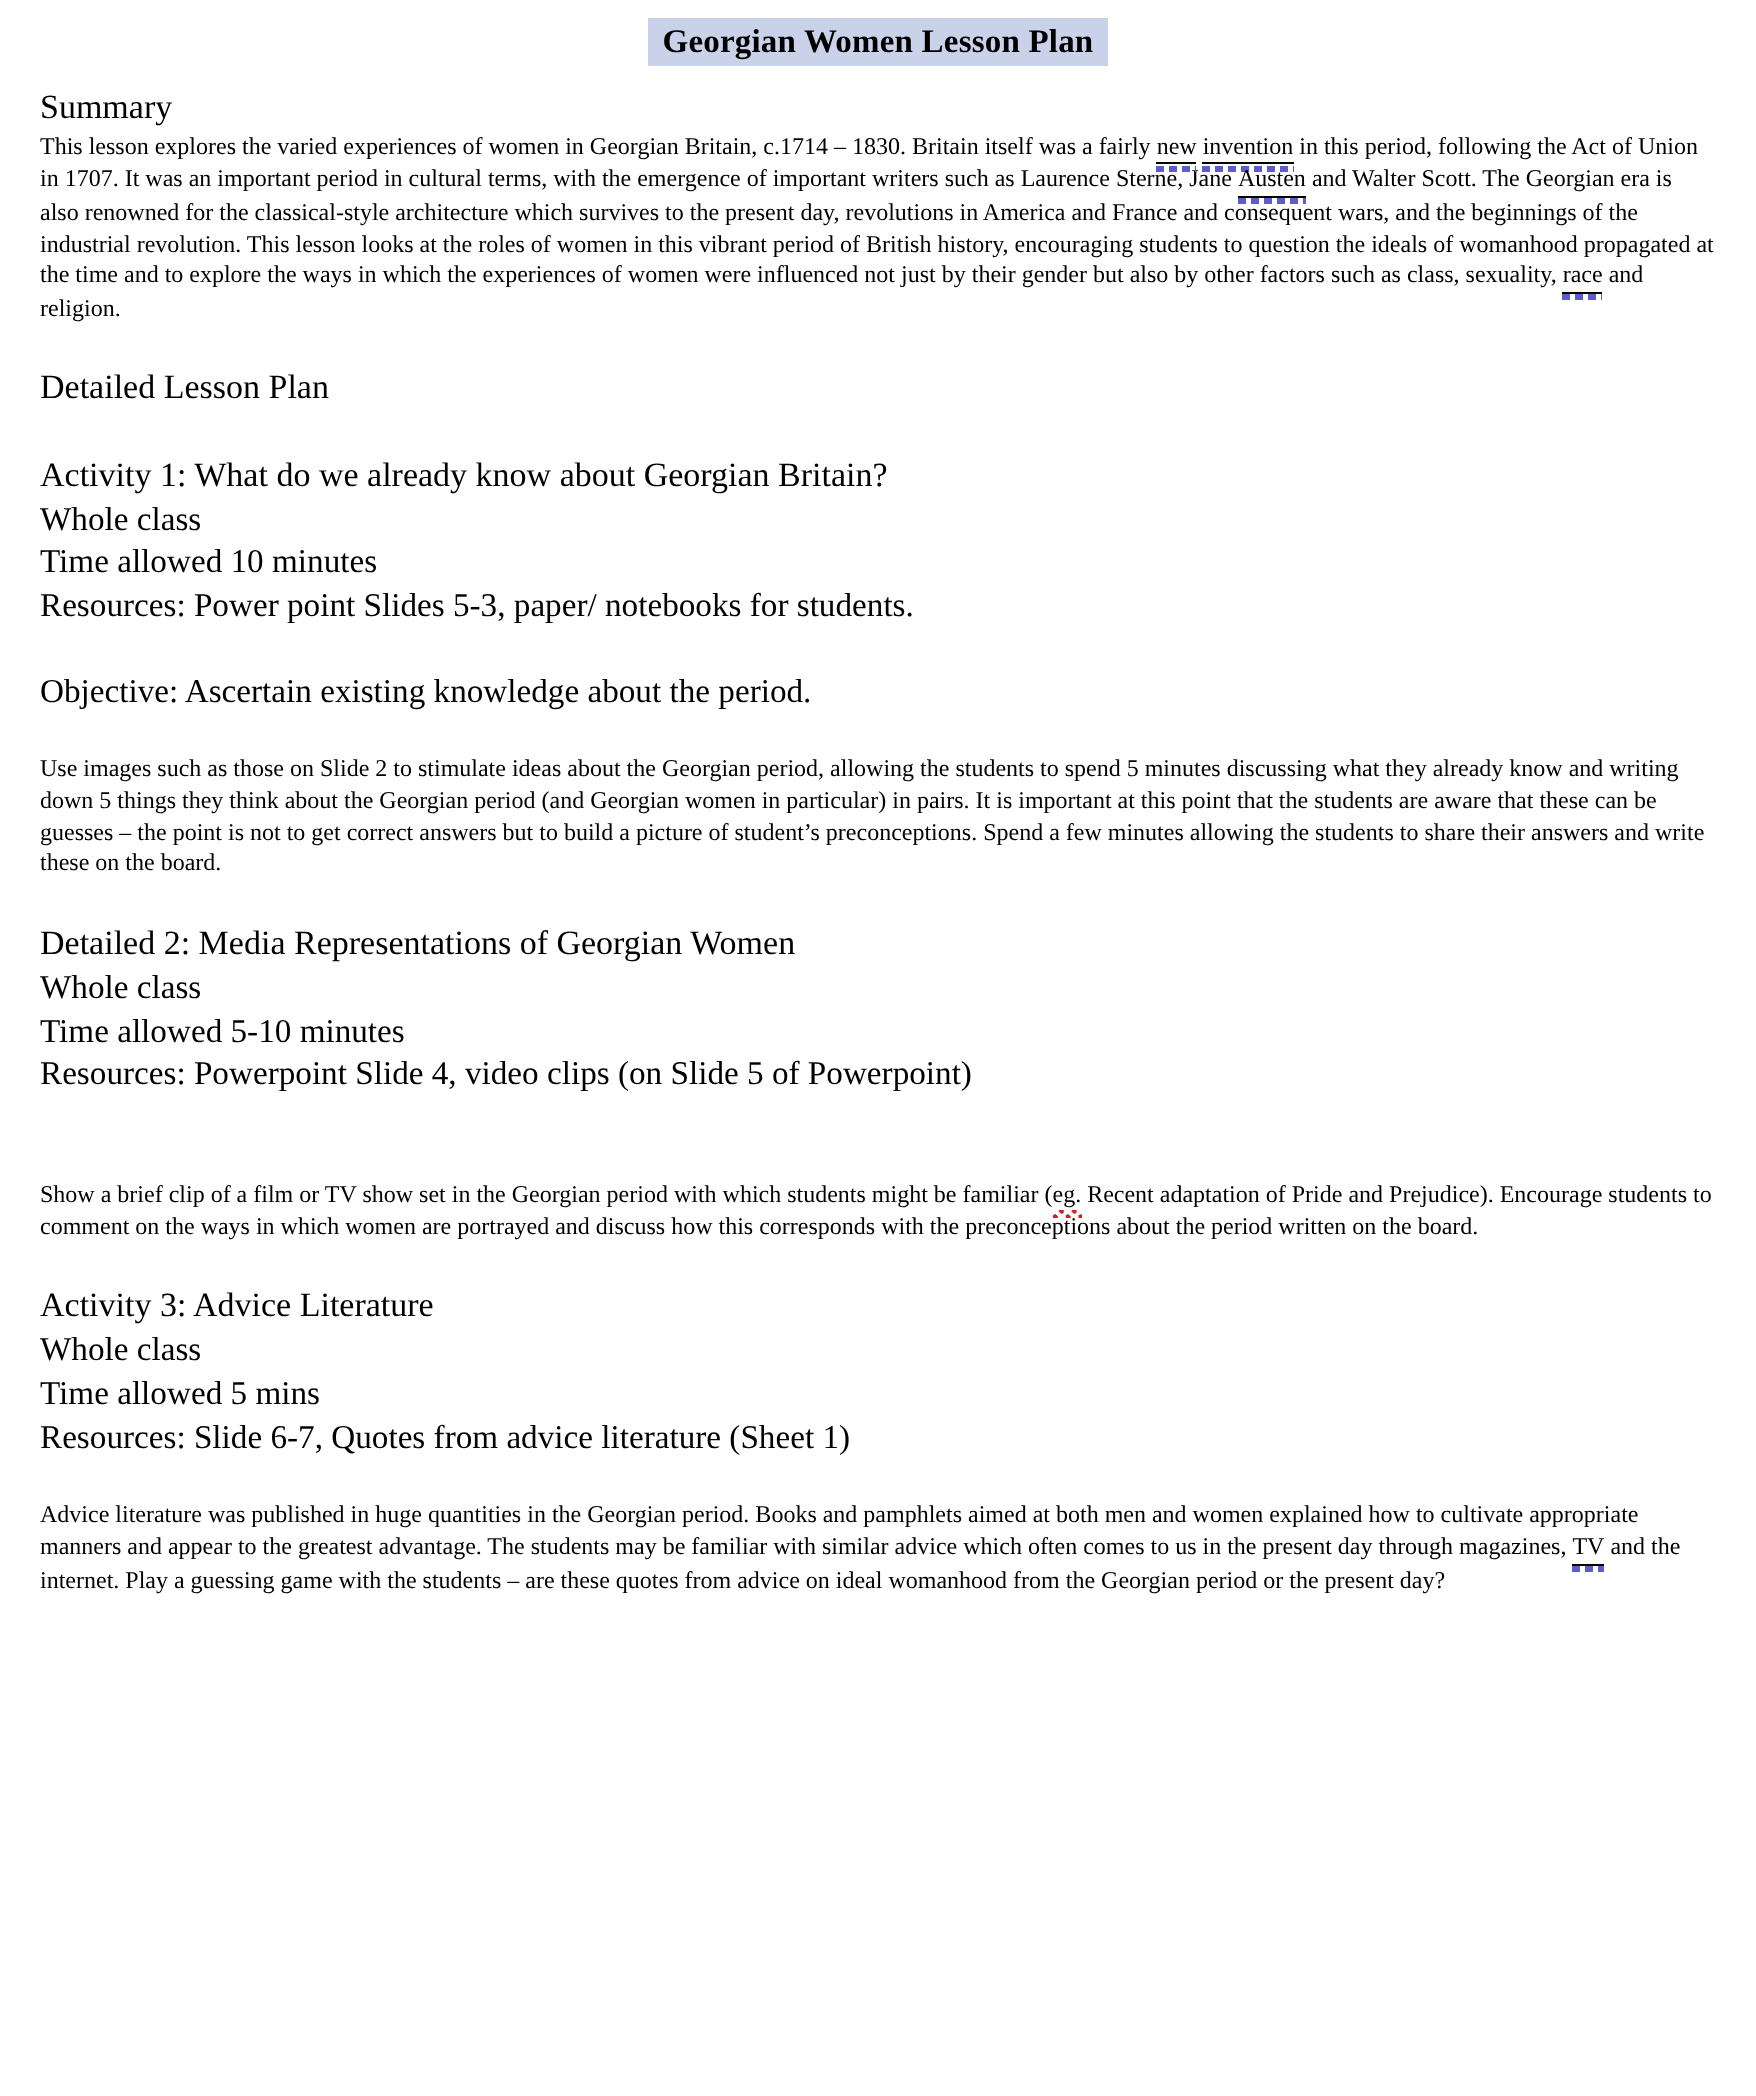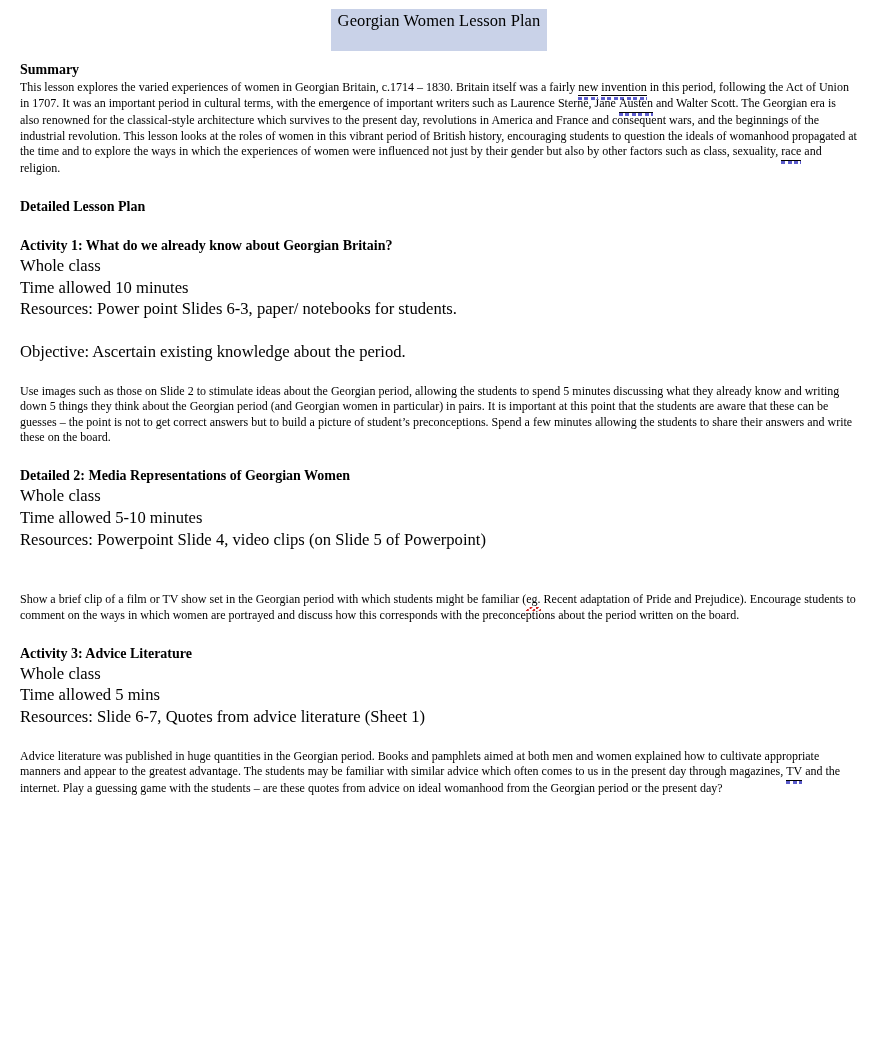"Georgian Women Lesson Plan" .doc-title { font-weight: normal -> bold; padding: 1px 7px 20px 7px -> 1px 7px 2px 7px }
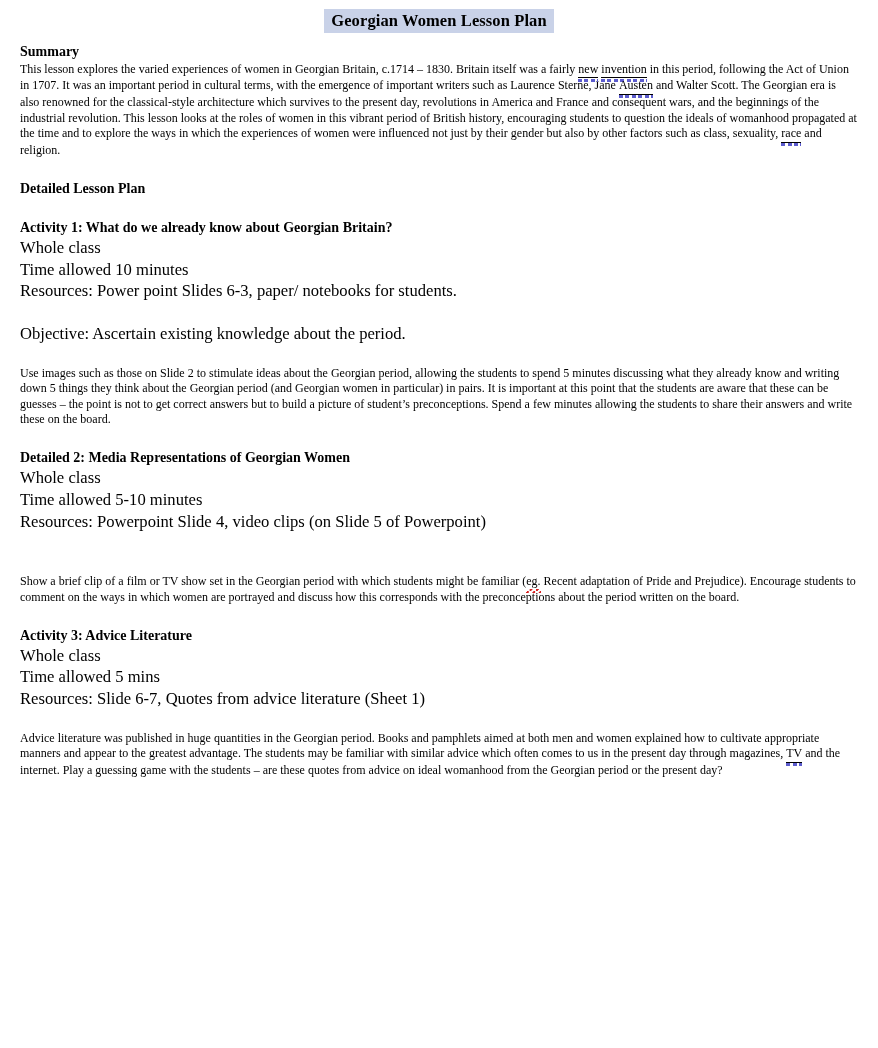"Summary" .h-bold { font-size: 14px -> 17px; font-weight: bold -> normal }
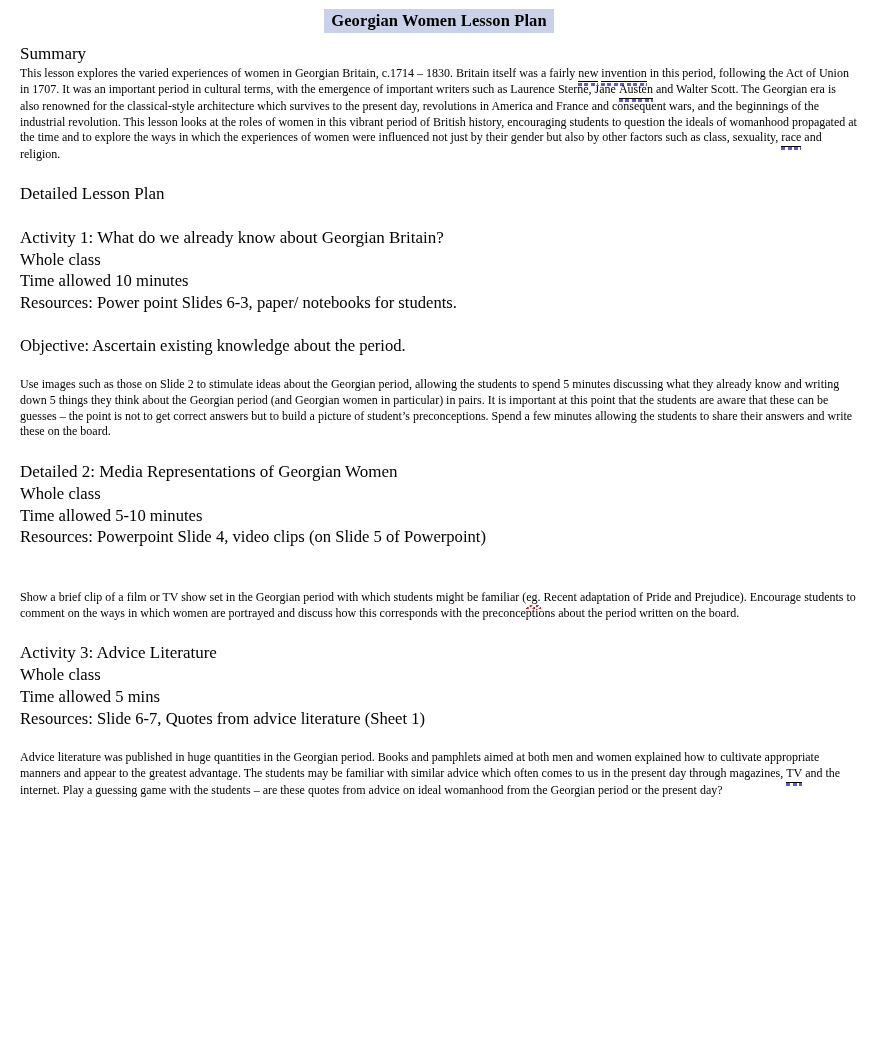"Resources: Power point Slides 6-3," div.line { text: 6-3 -> 5-3 }
